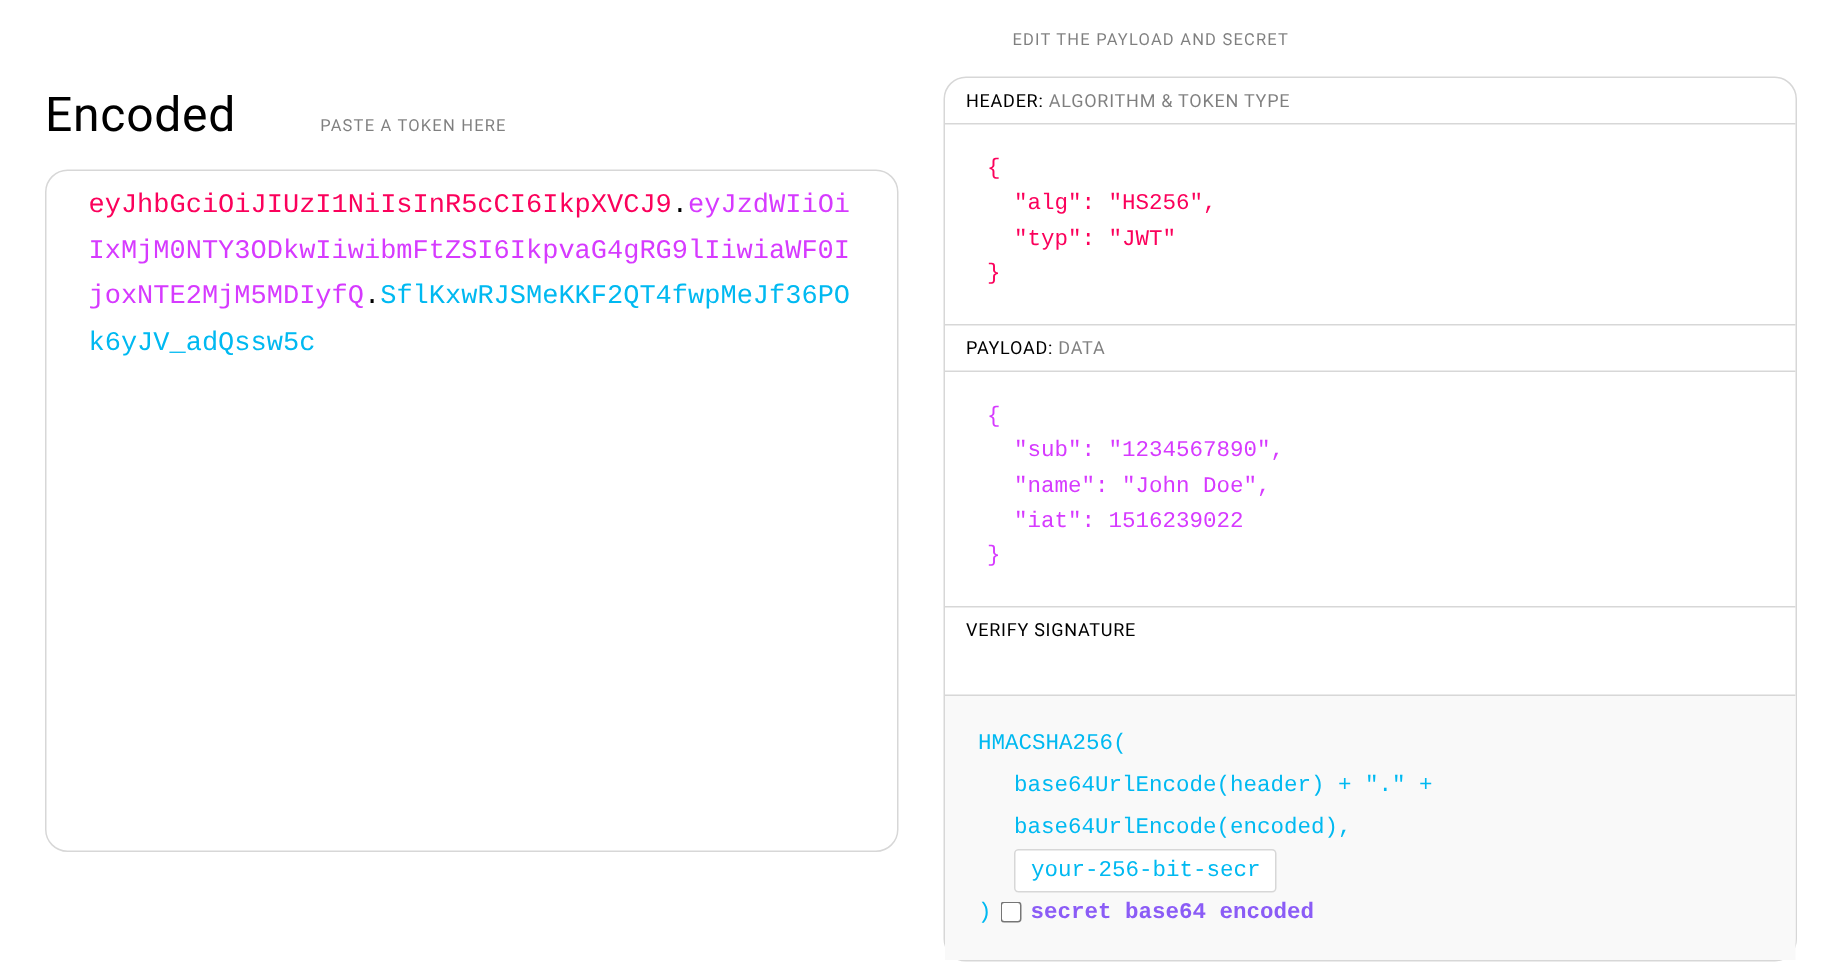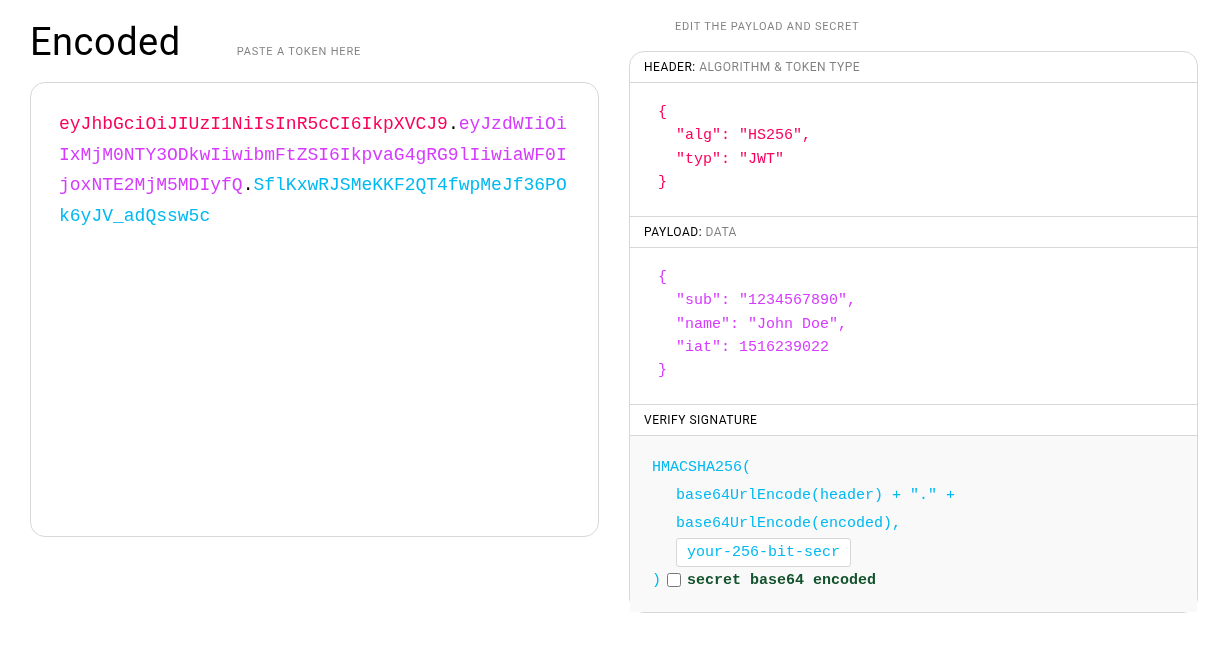"Encoded" .title { font-size: 38px -> 32px; margin-top: none -> 37px }
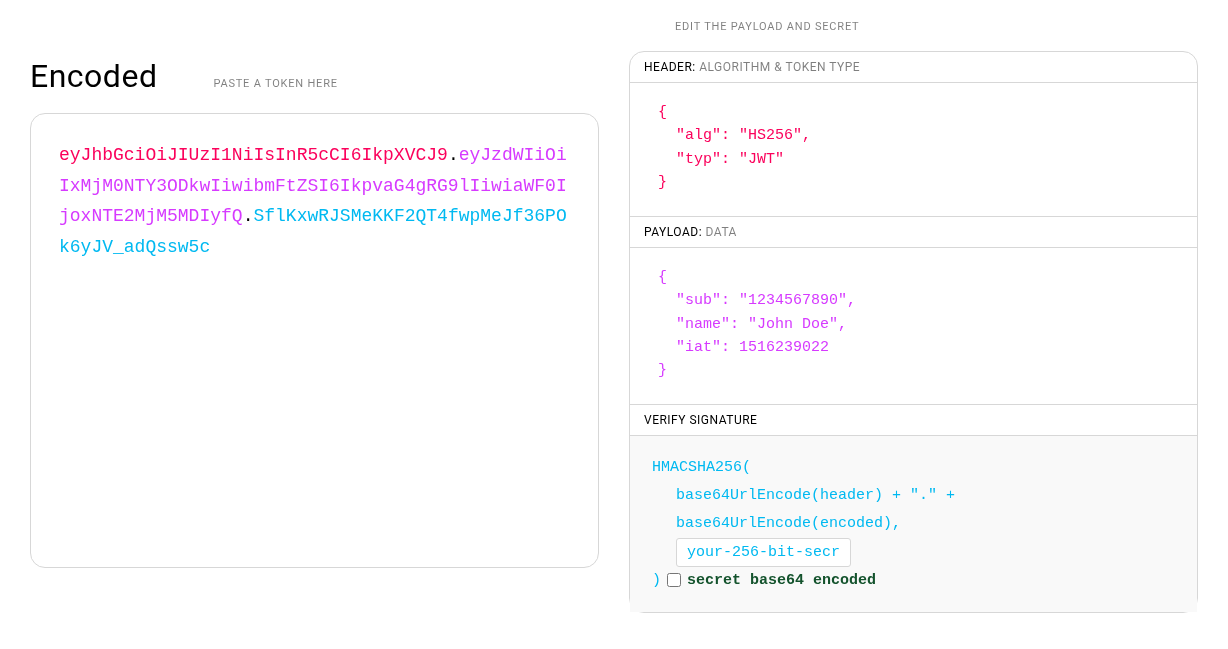"eyJhbGciOiJIUzI1NiIsInR5cCI6IkpXVCJ9.eyJ" .encoded-box { padding: 26px 28px -> 8px 28px }
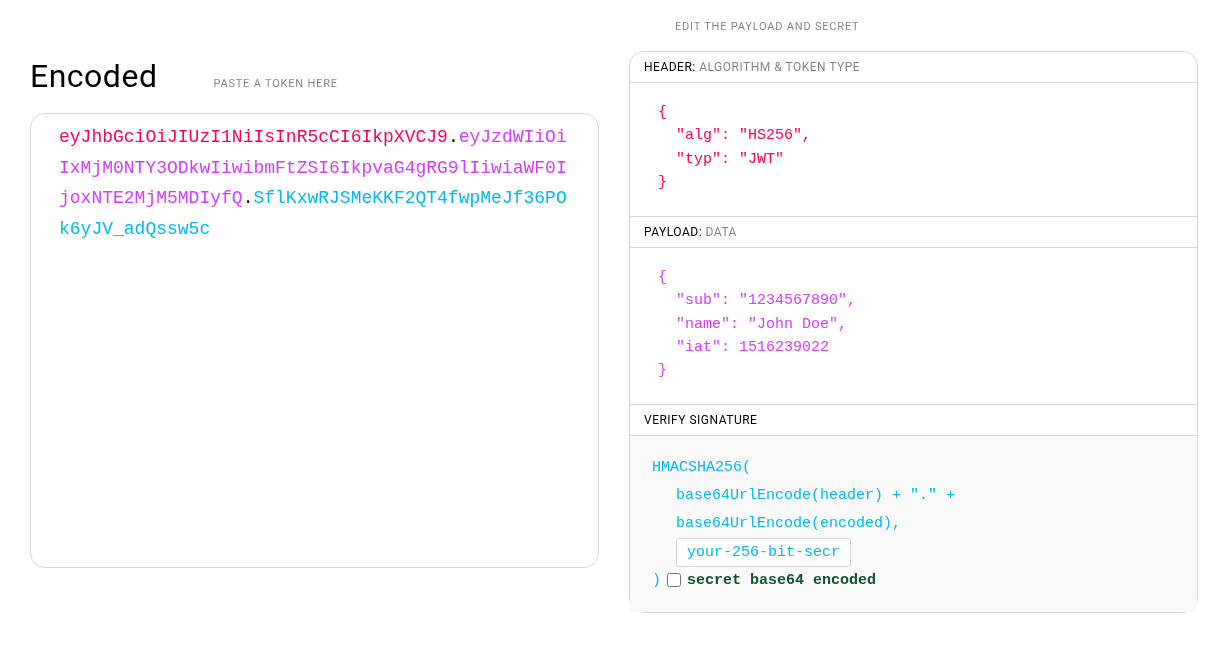"HMACSHA256(" .sig-body { margin-top: none -> 28px }
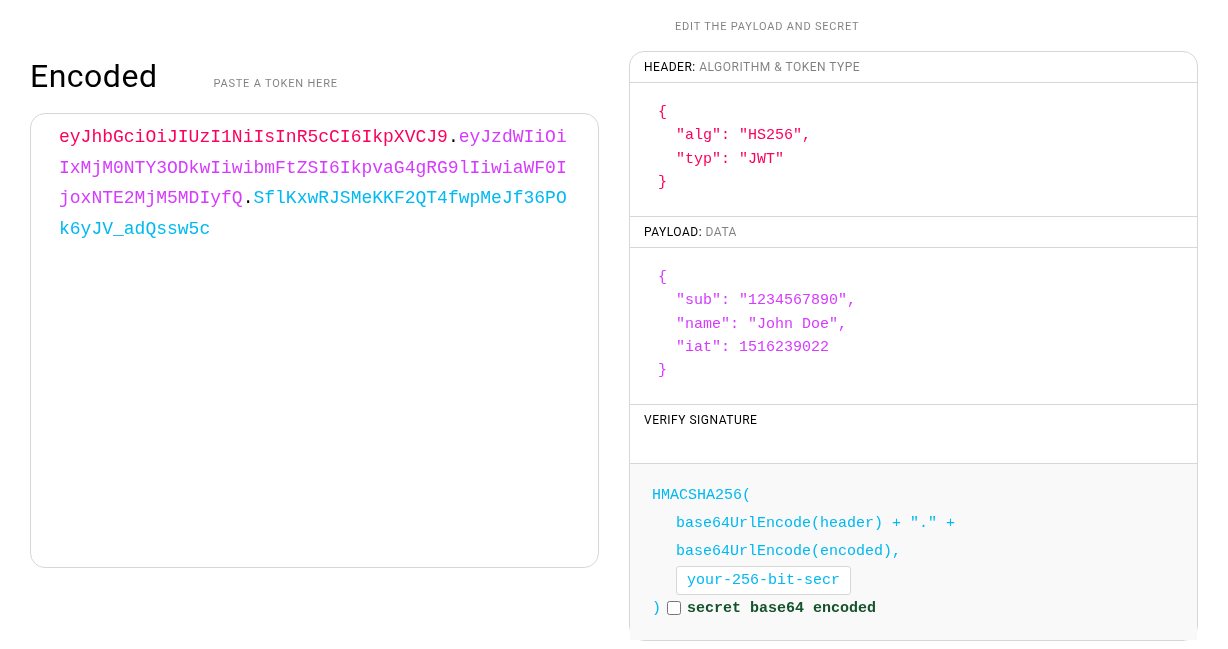"secret base64 encoded" .check-row label { color: #14532d -> #8b5cf6 }
